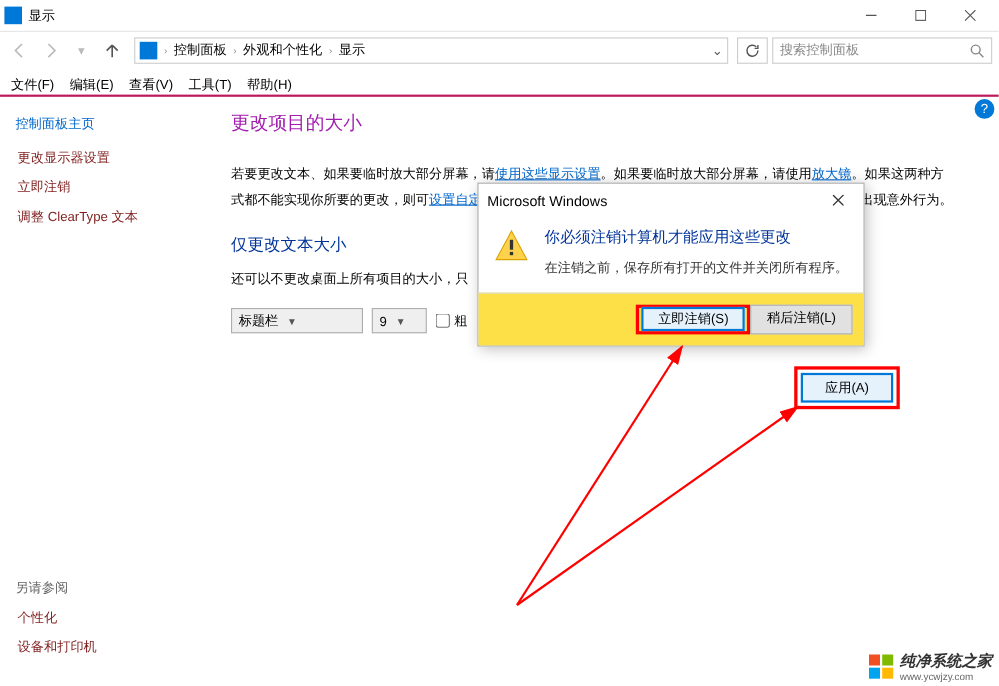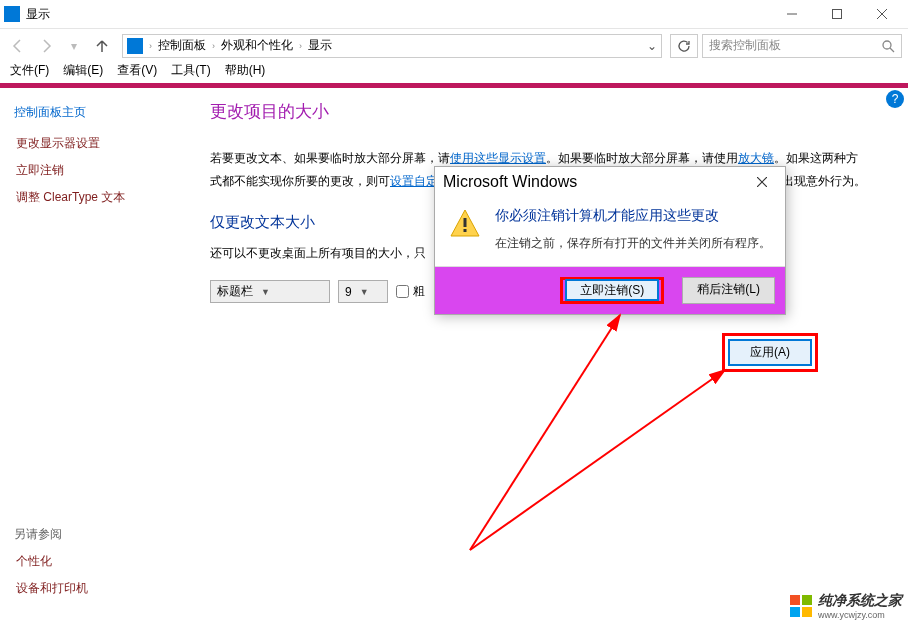"文件(F)" .menubar { align-items: flex-start -> flex-end; border-bottom: 5px solid #be185d -> 2px solid #be185d }
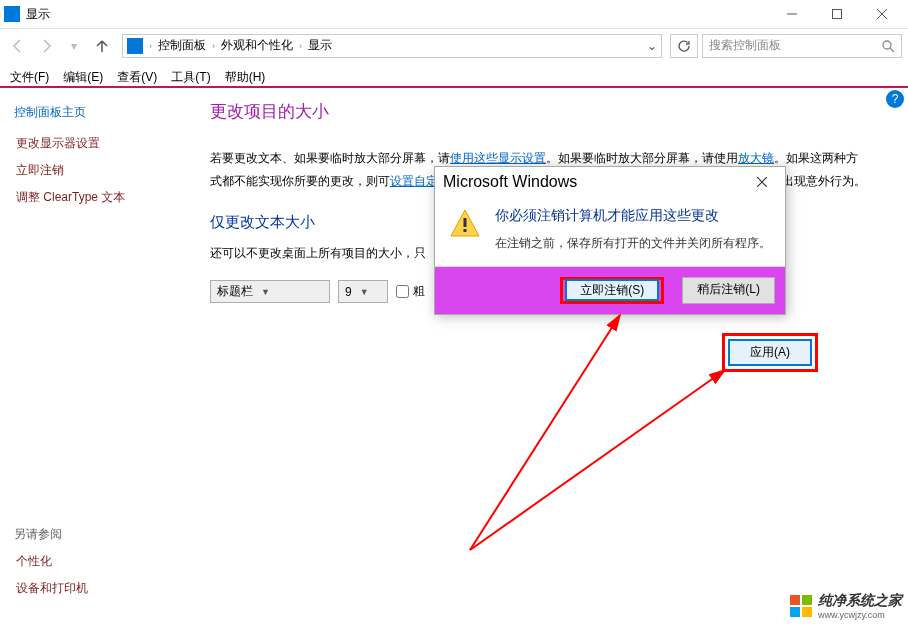"Microsoft Windows" .dialog-title { font-size: 16px -> 13px }
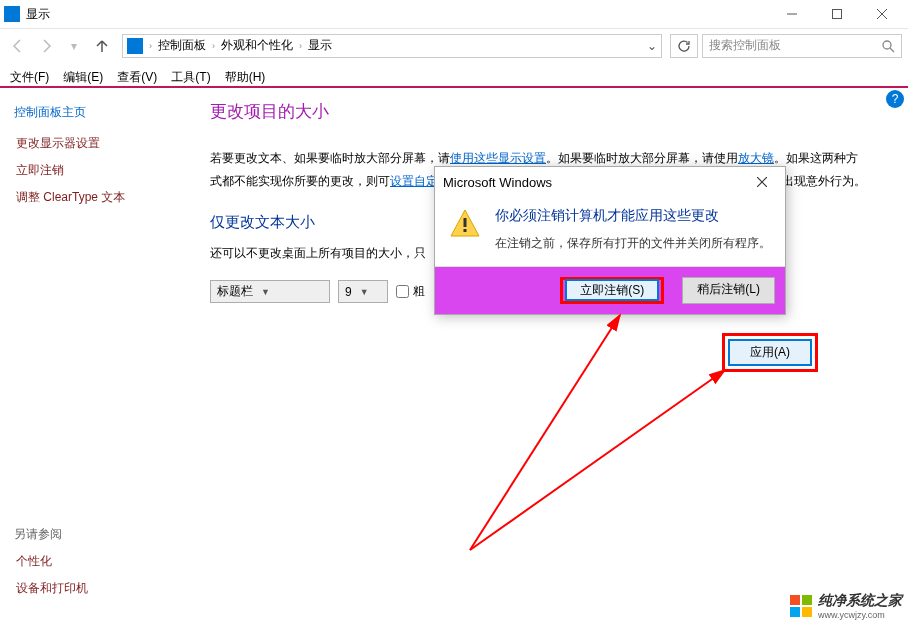"立即注销(S)" .dialog-btns { background: #d946ef -> #fde047; gap: 18px -> 0 }
